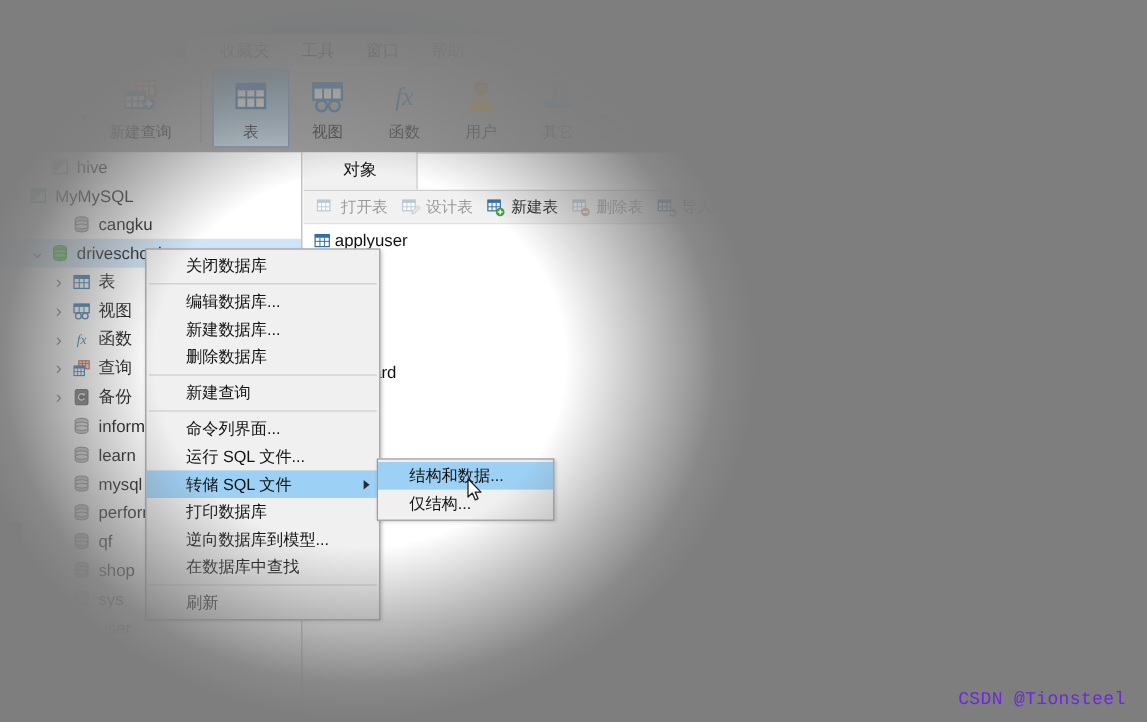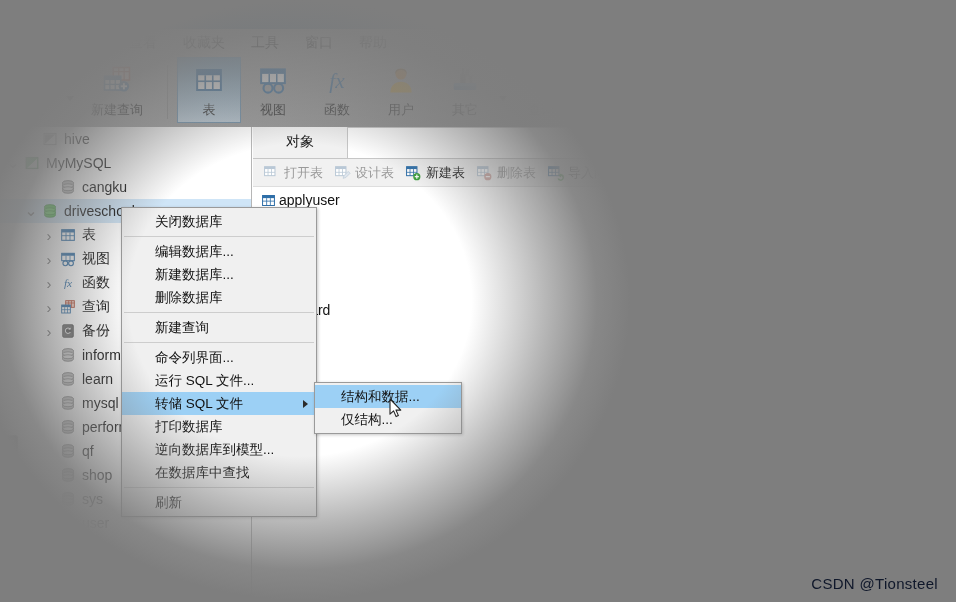"CSDN @Tionsteel" #watermark { color: #0f172a -> #6d28d9; font-family: none -> Liberation Mono, monospace }
